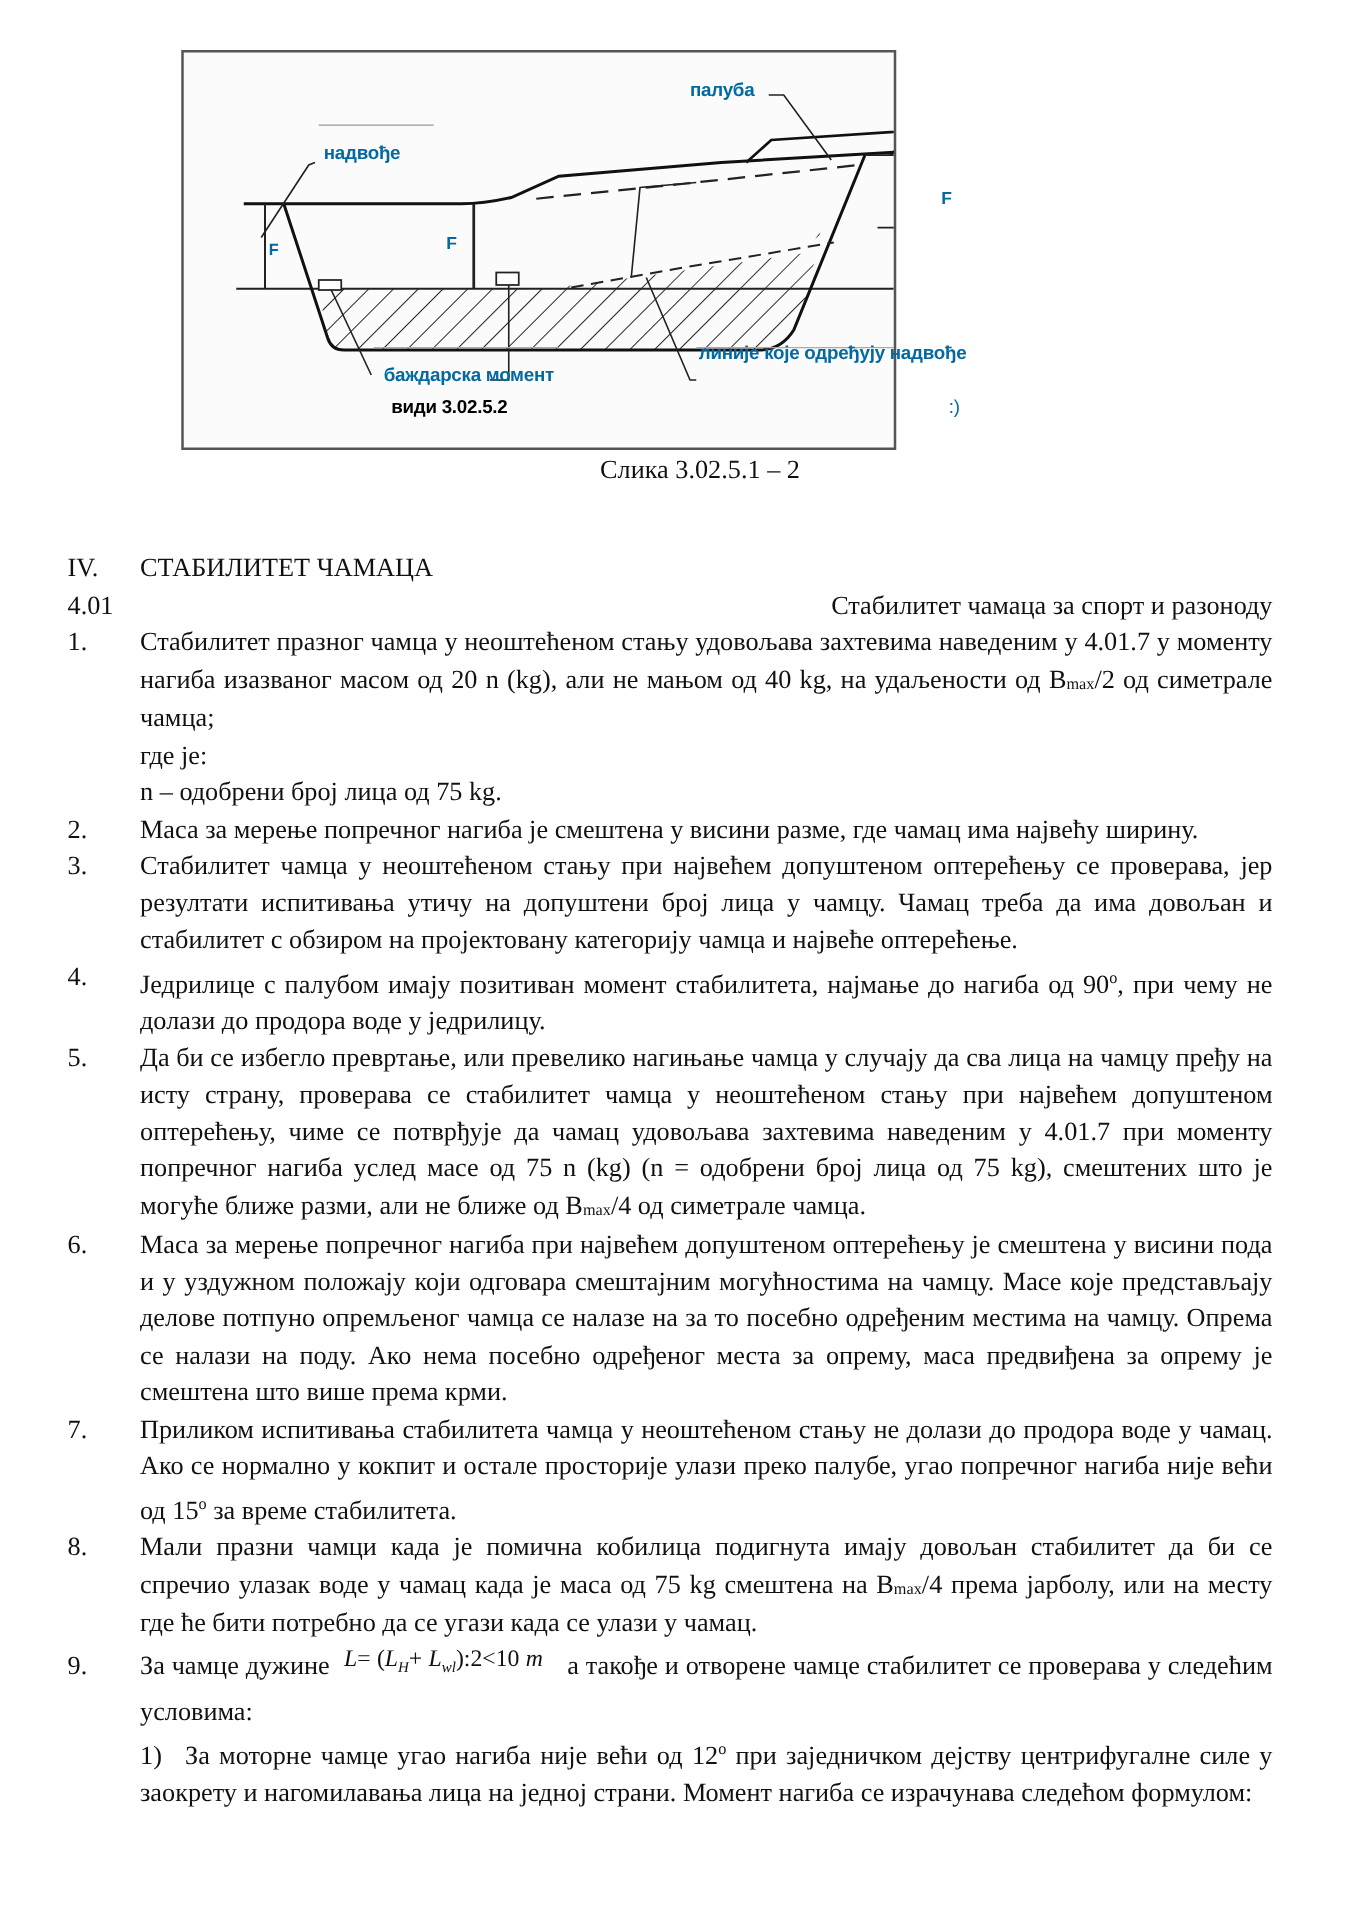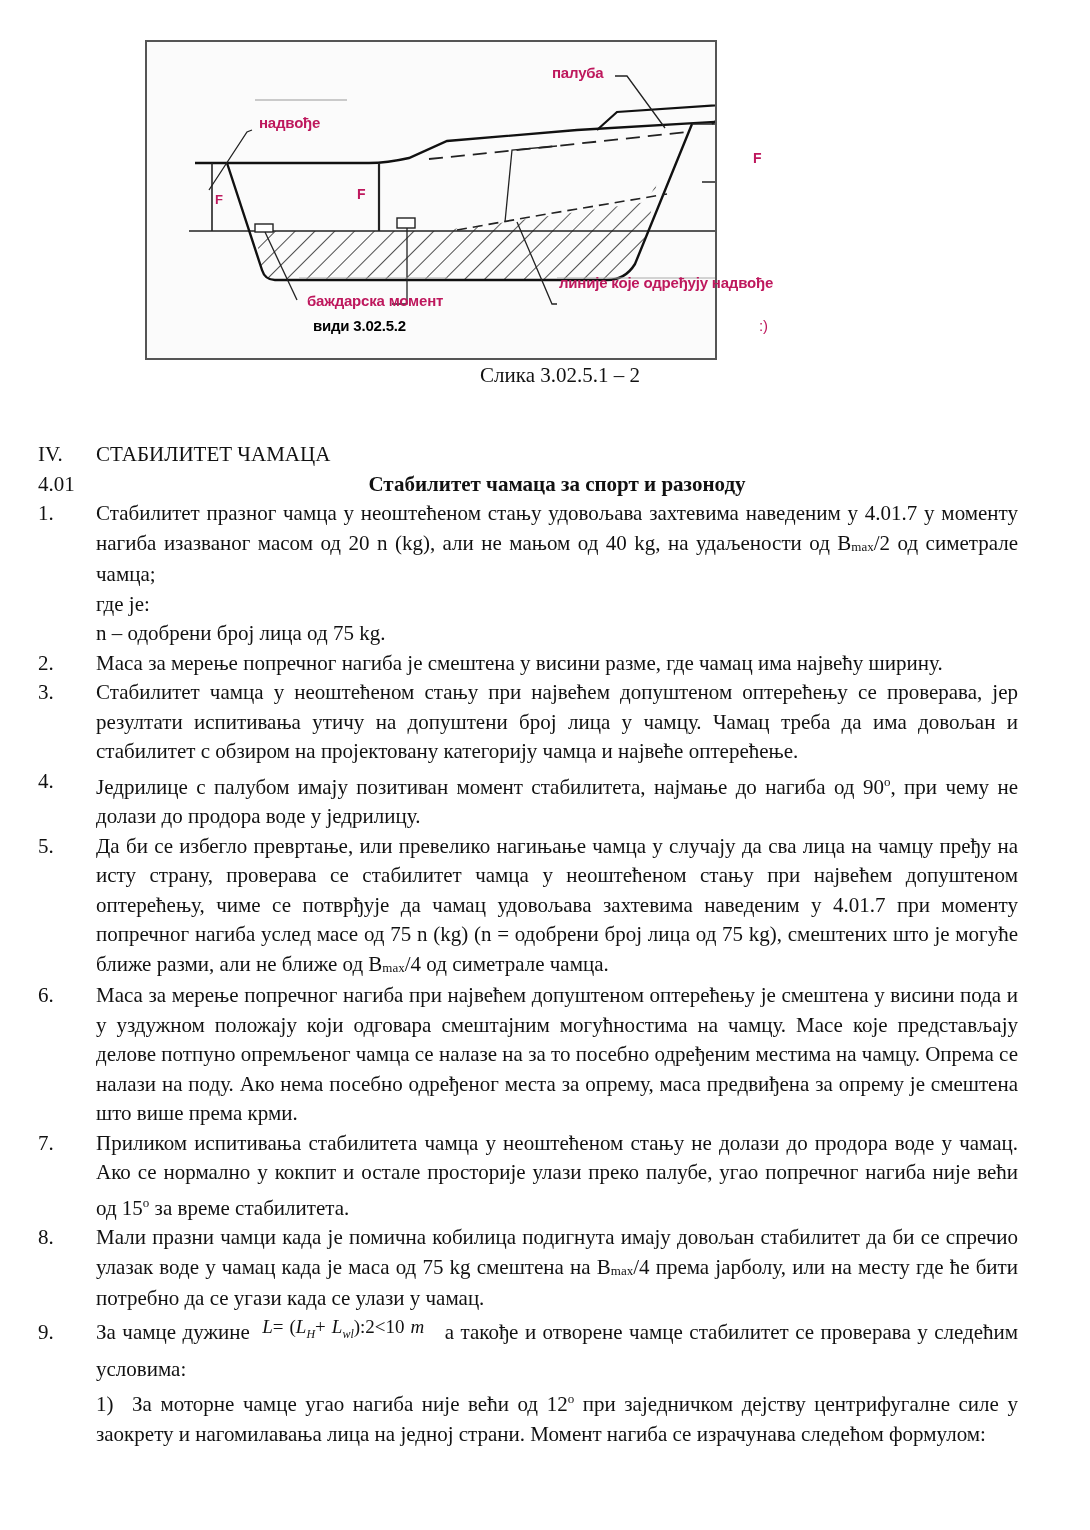"палуба" .fig-label { color: #be185d -> #0369a1 }
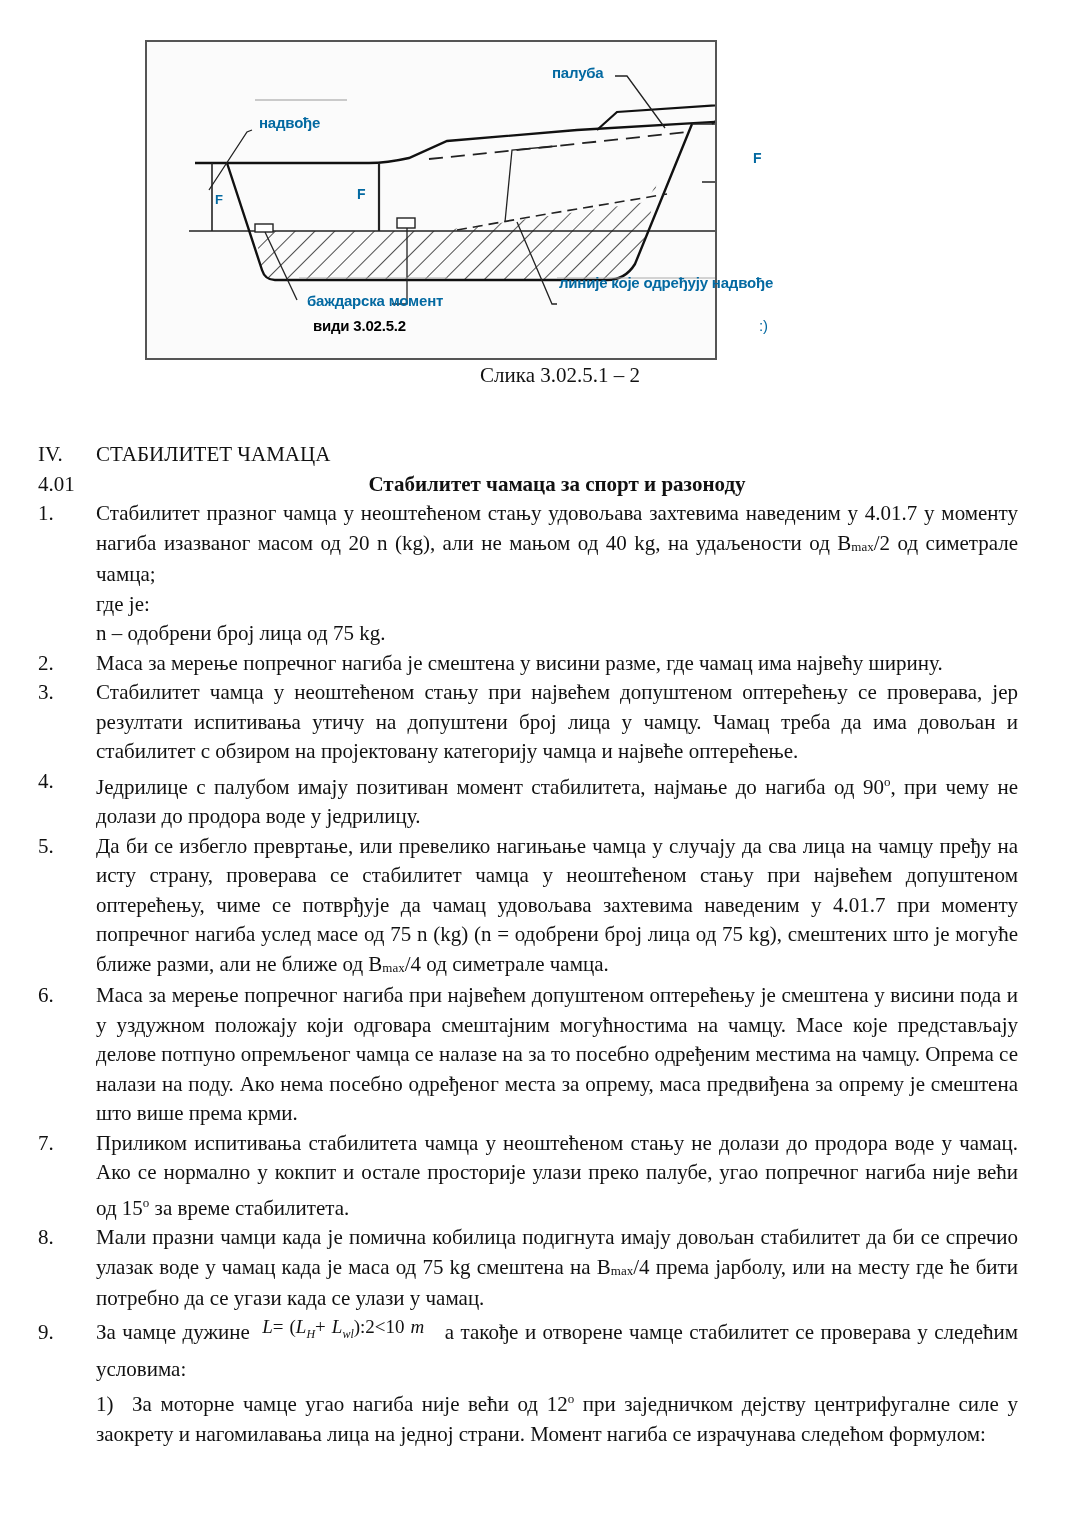"IV." .num { margin-left: none -> 16px }
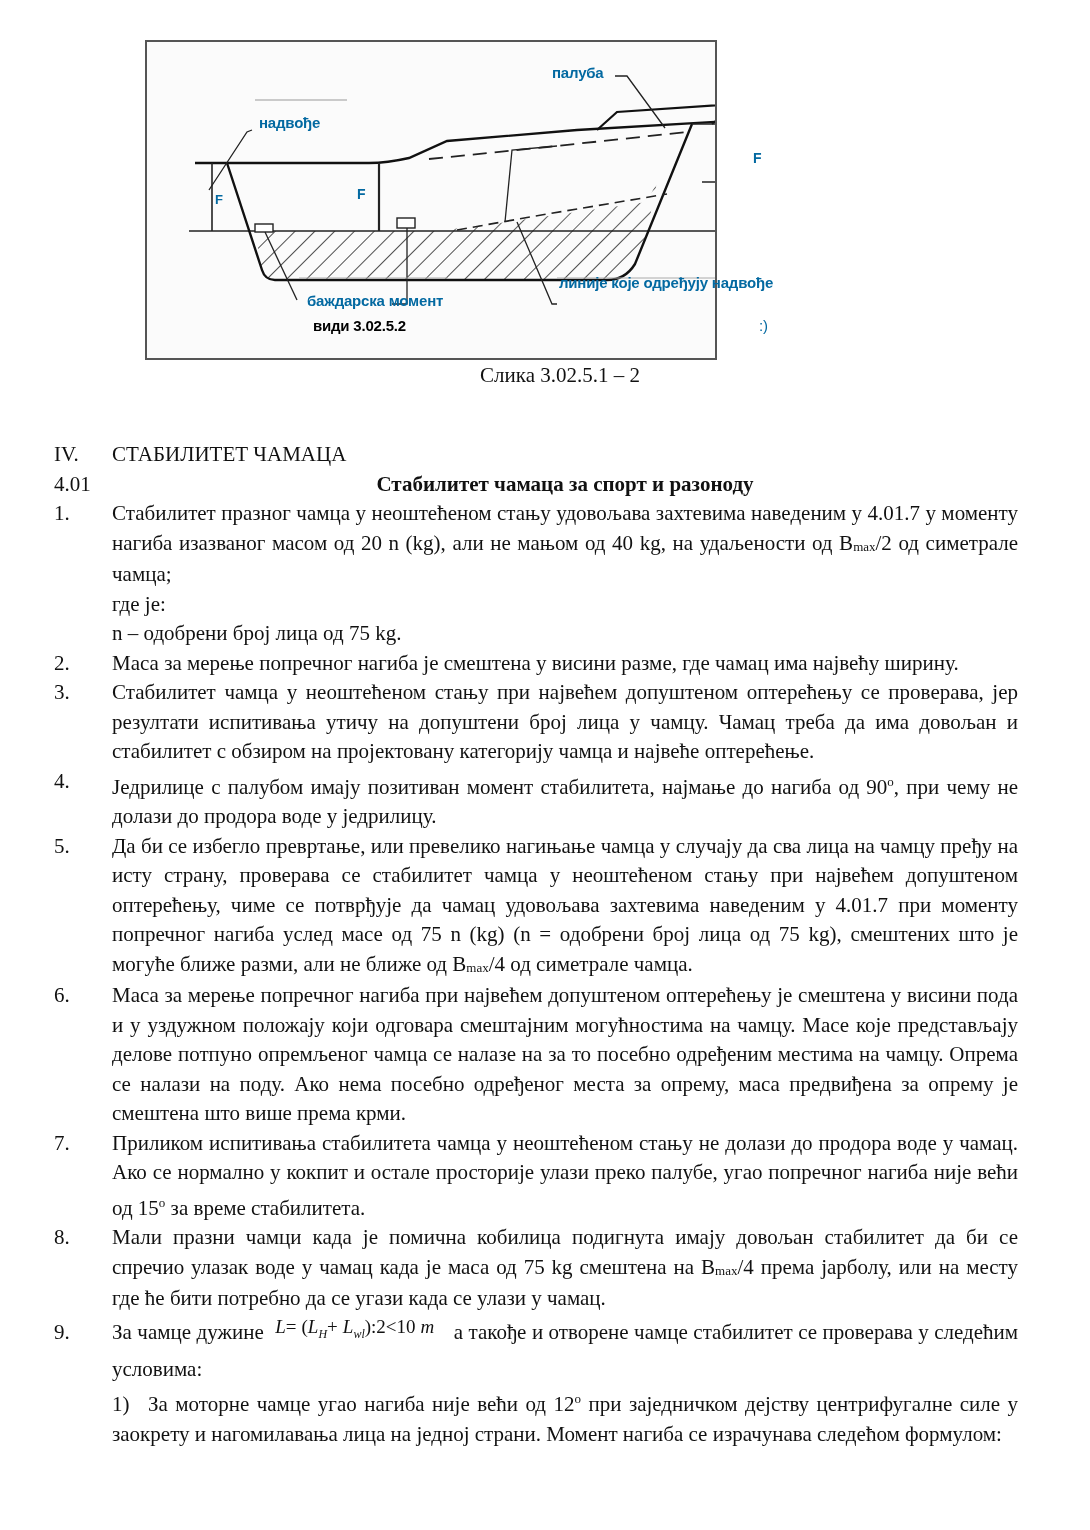"Стабилитет чамаца за спорт и" span.body { font-weight: bold -> none; text-align: center -> right }
